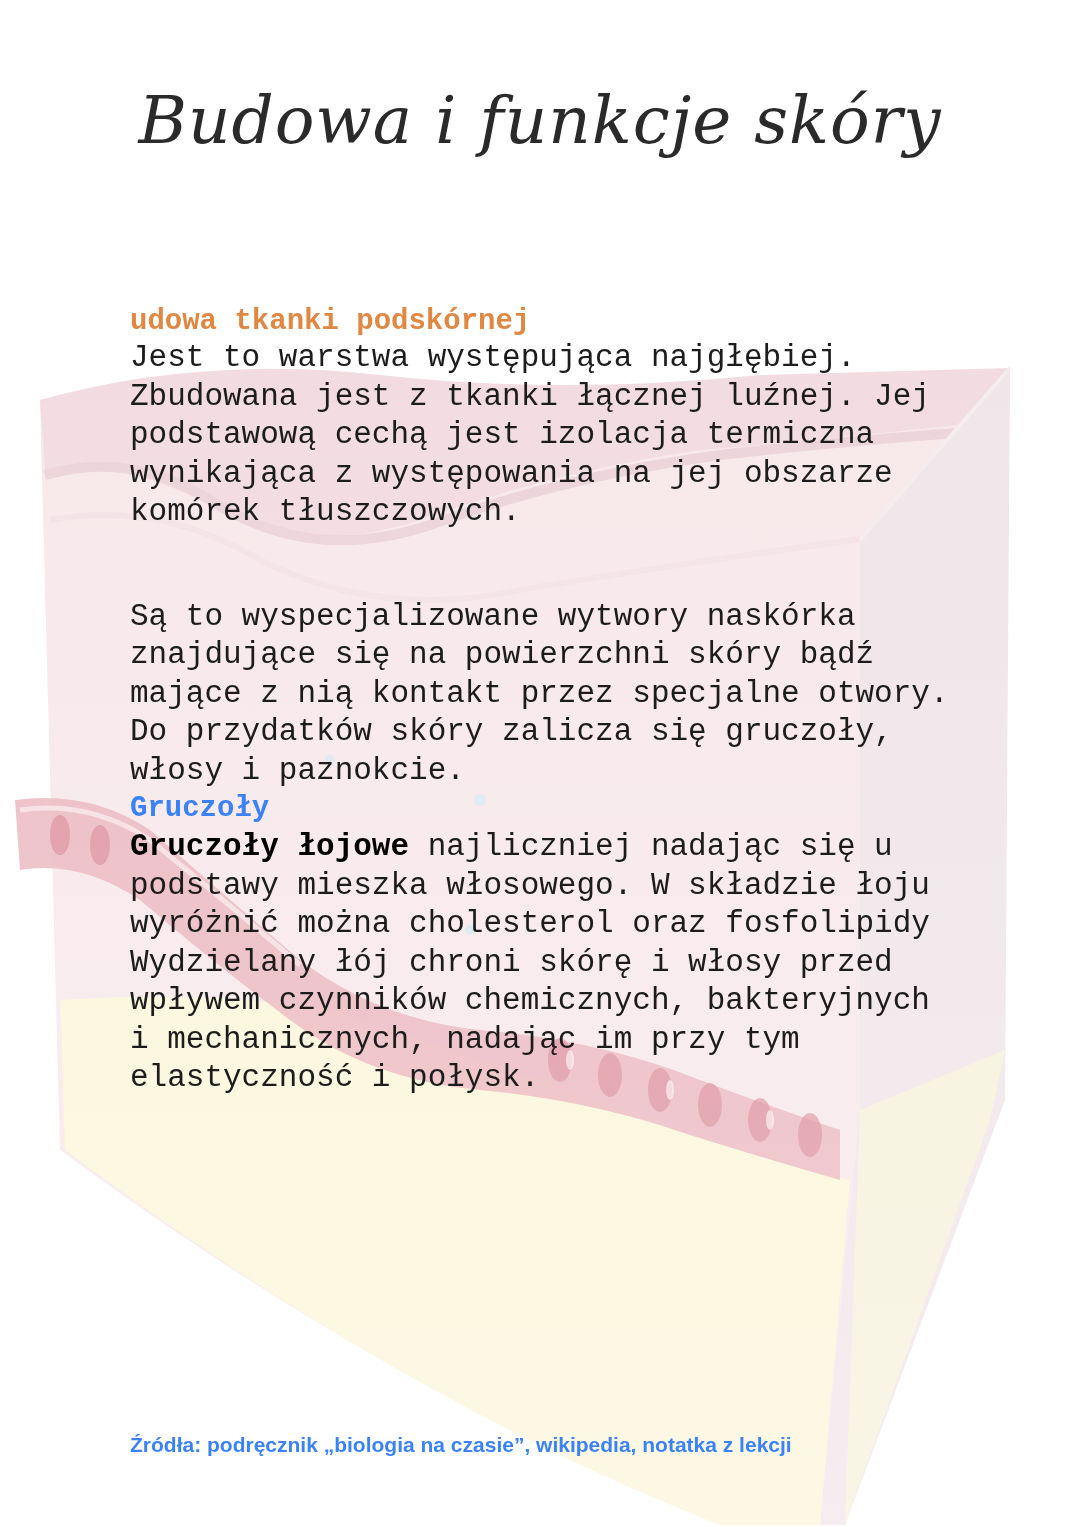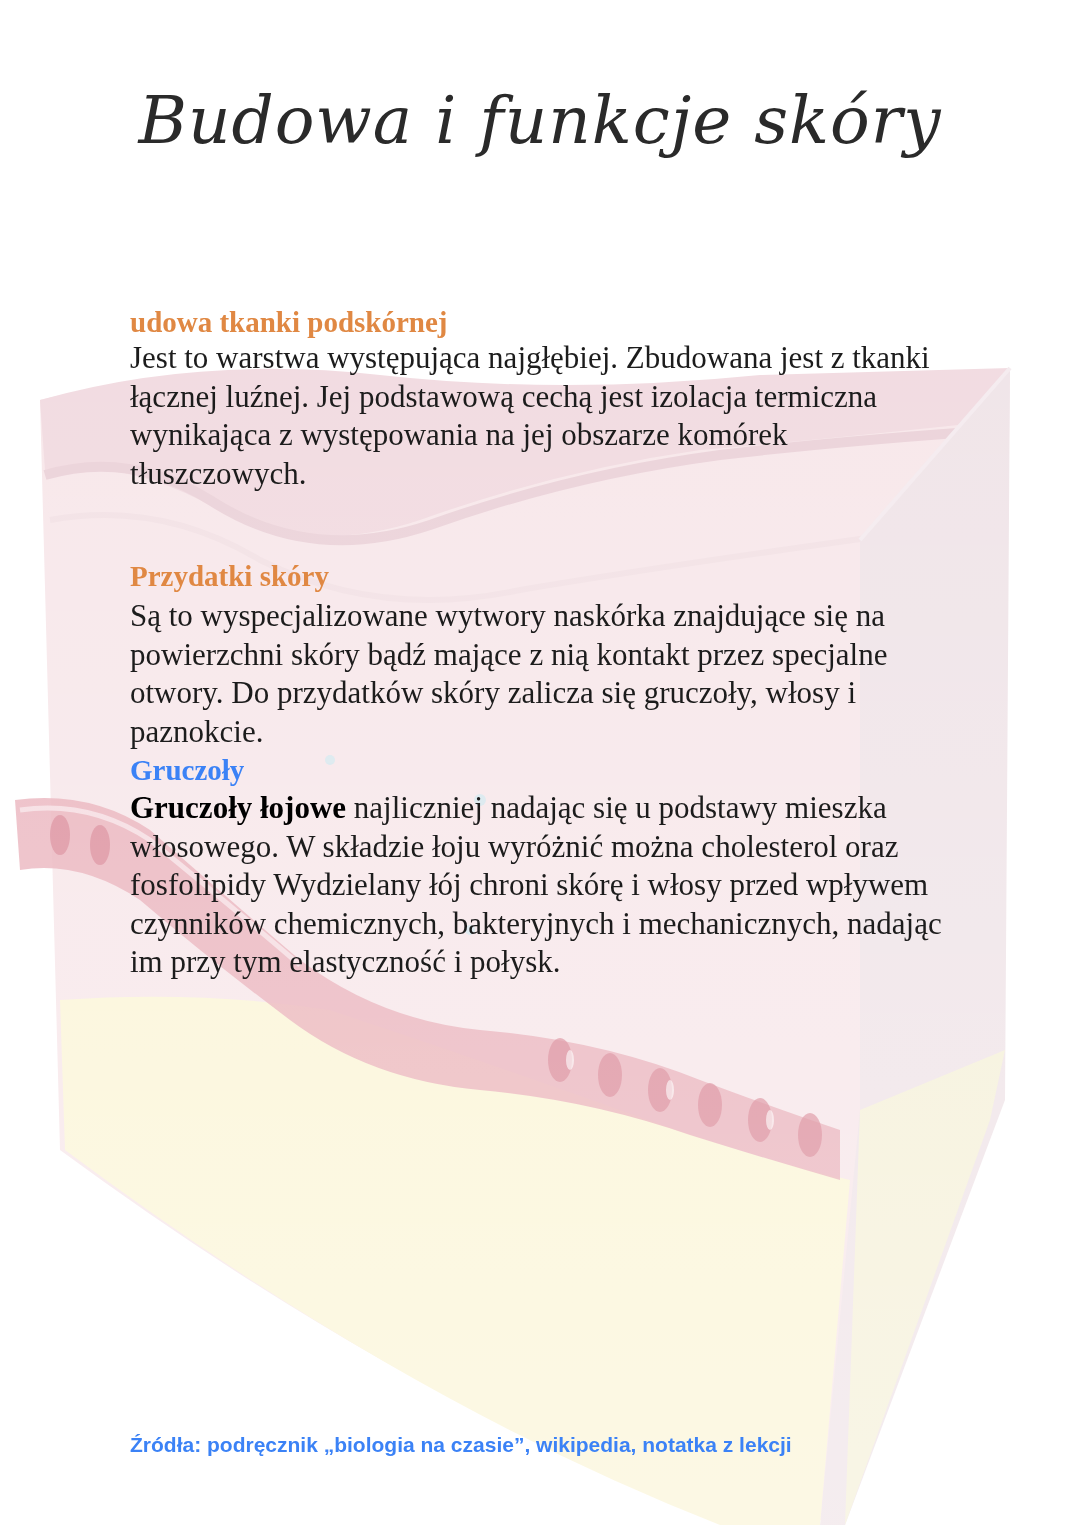"udowa tkanki podskórnej" .content { font-family: Liberation Serif, serif -> Liberation Mono, monospace }
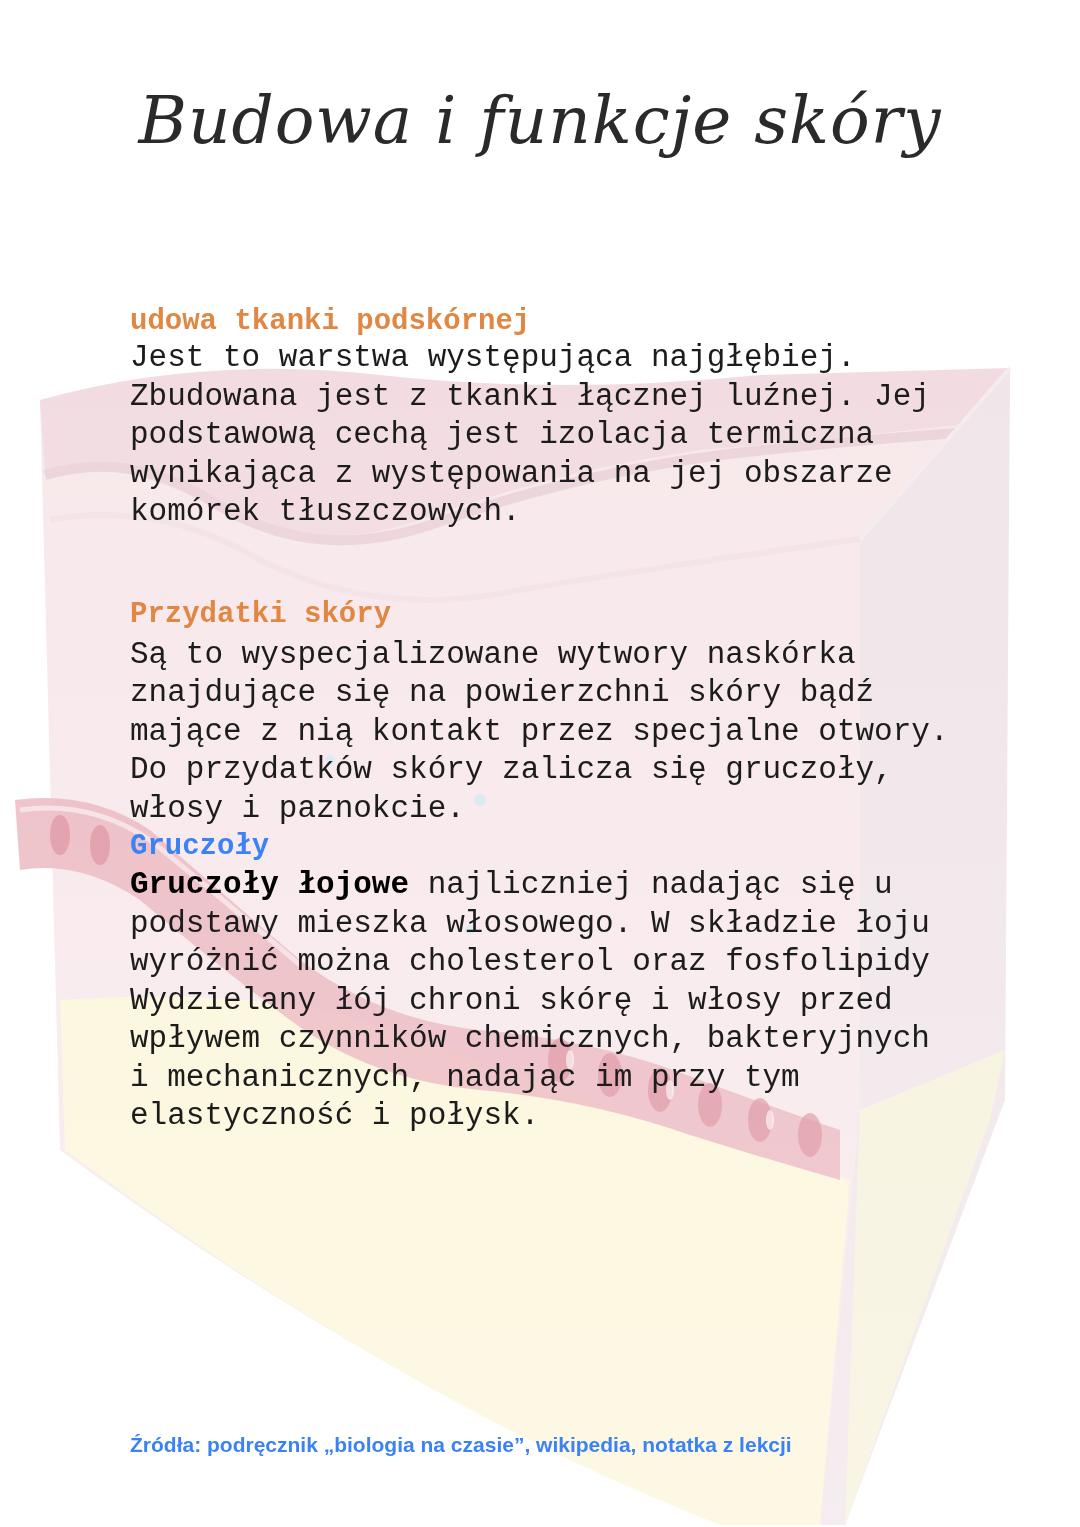"Przydatki skóry" h2.h-orange { html: <h2>Przydatki skóry</h2> -> none }
